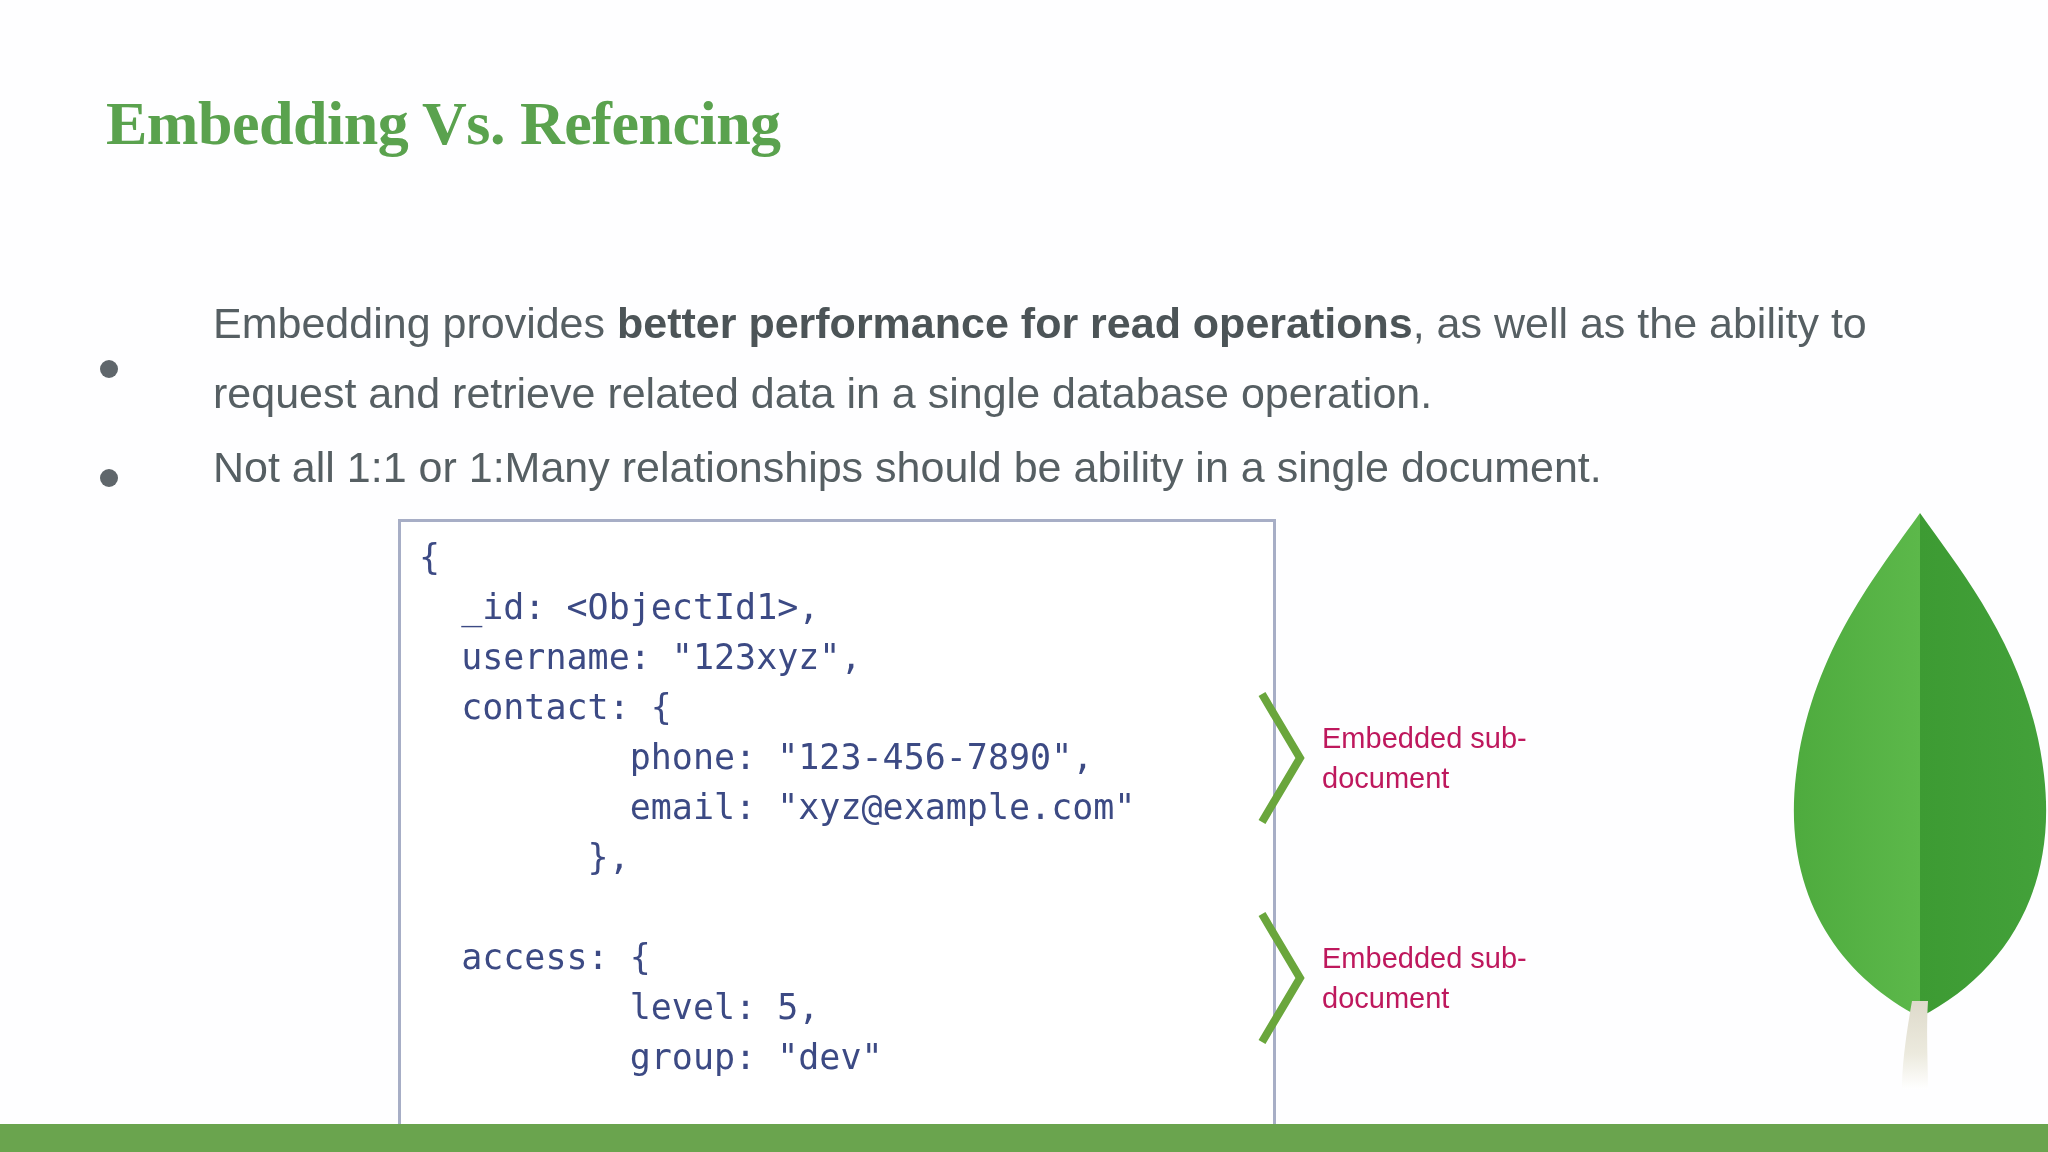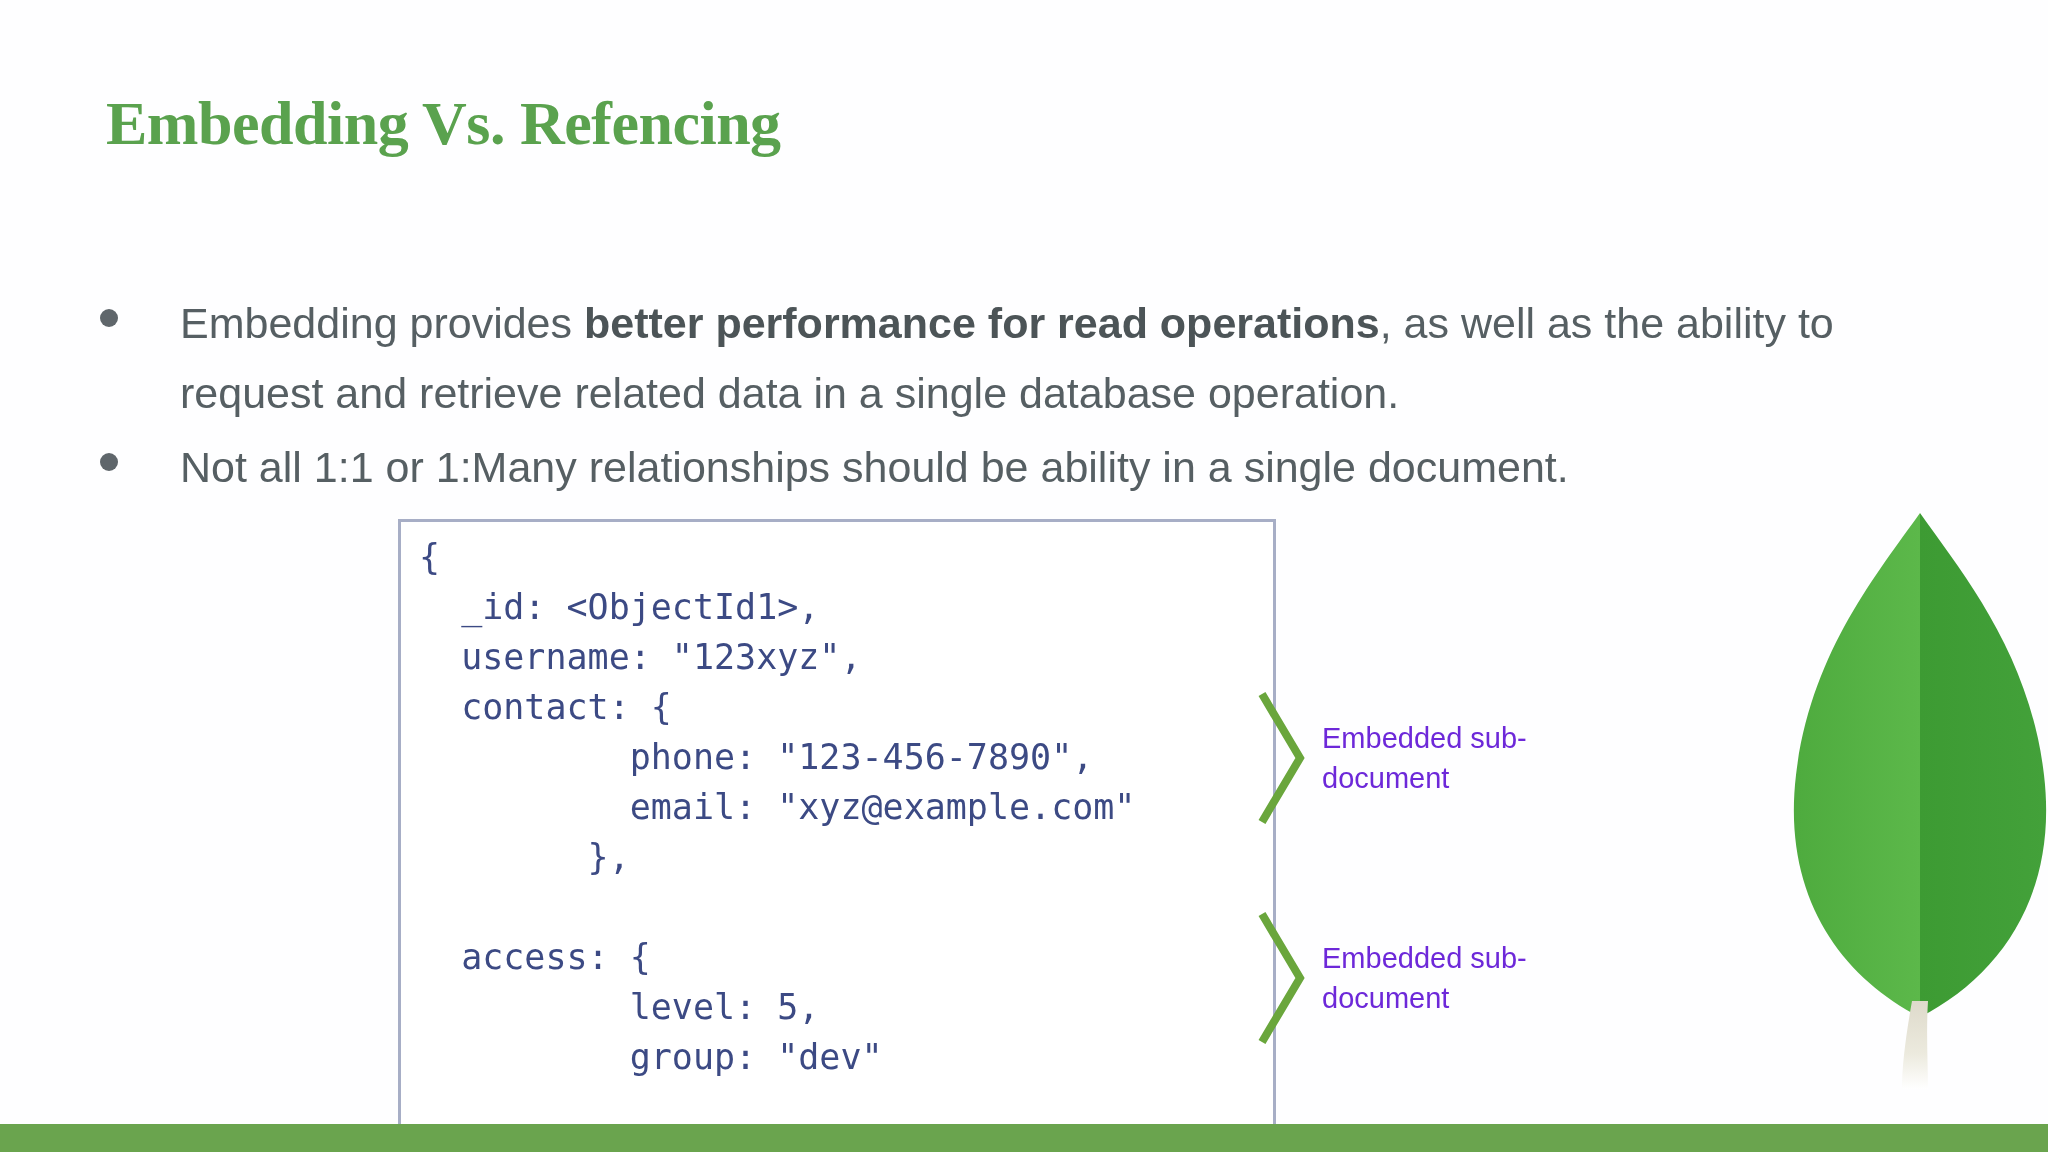"Embedding provides better performance" .bullet-row { align-items: flex-start -> center; gap: none -> 33px }
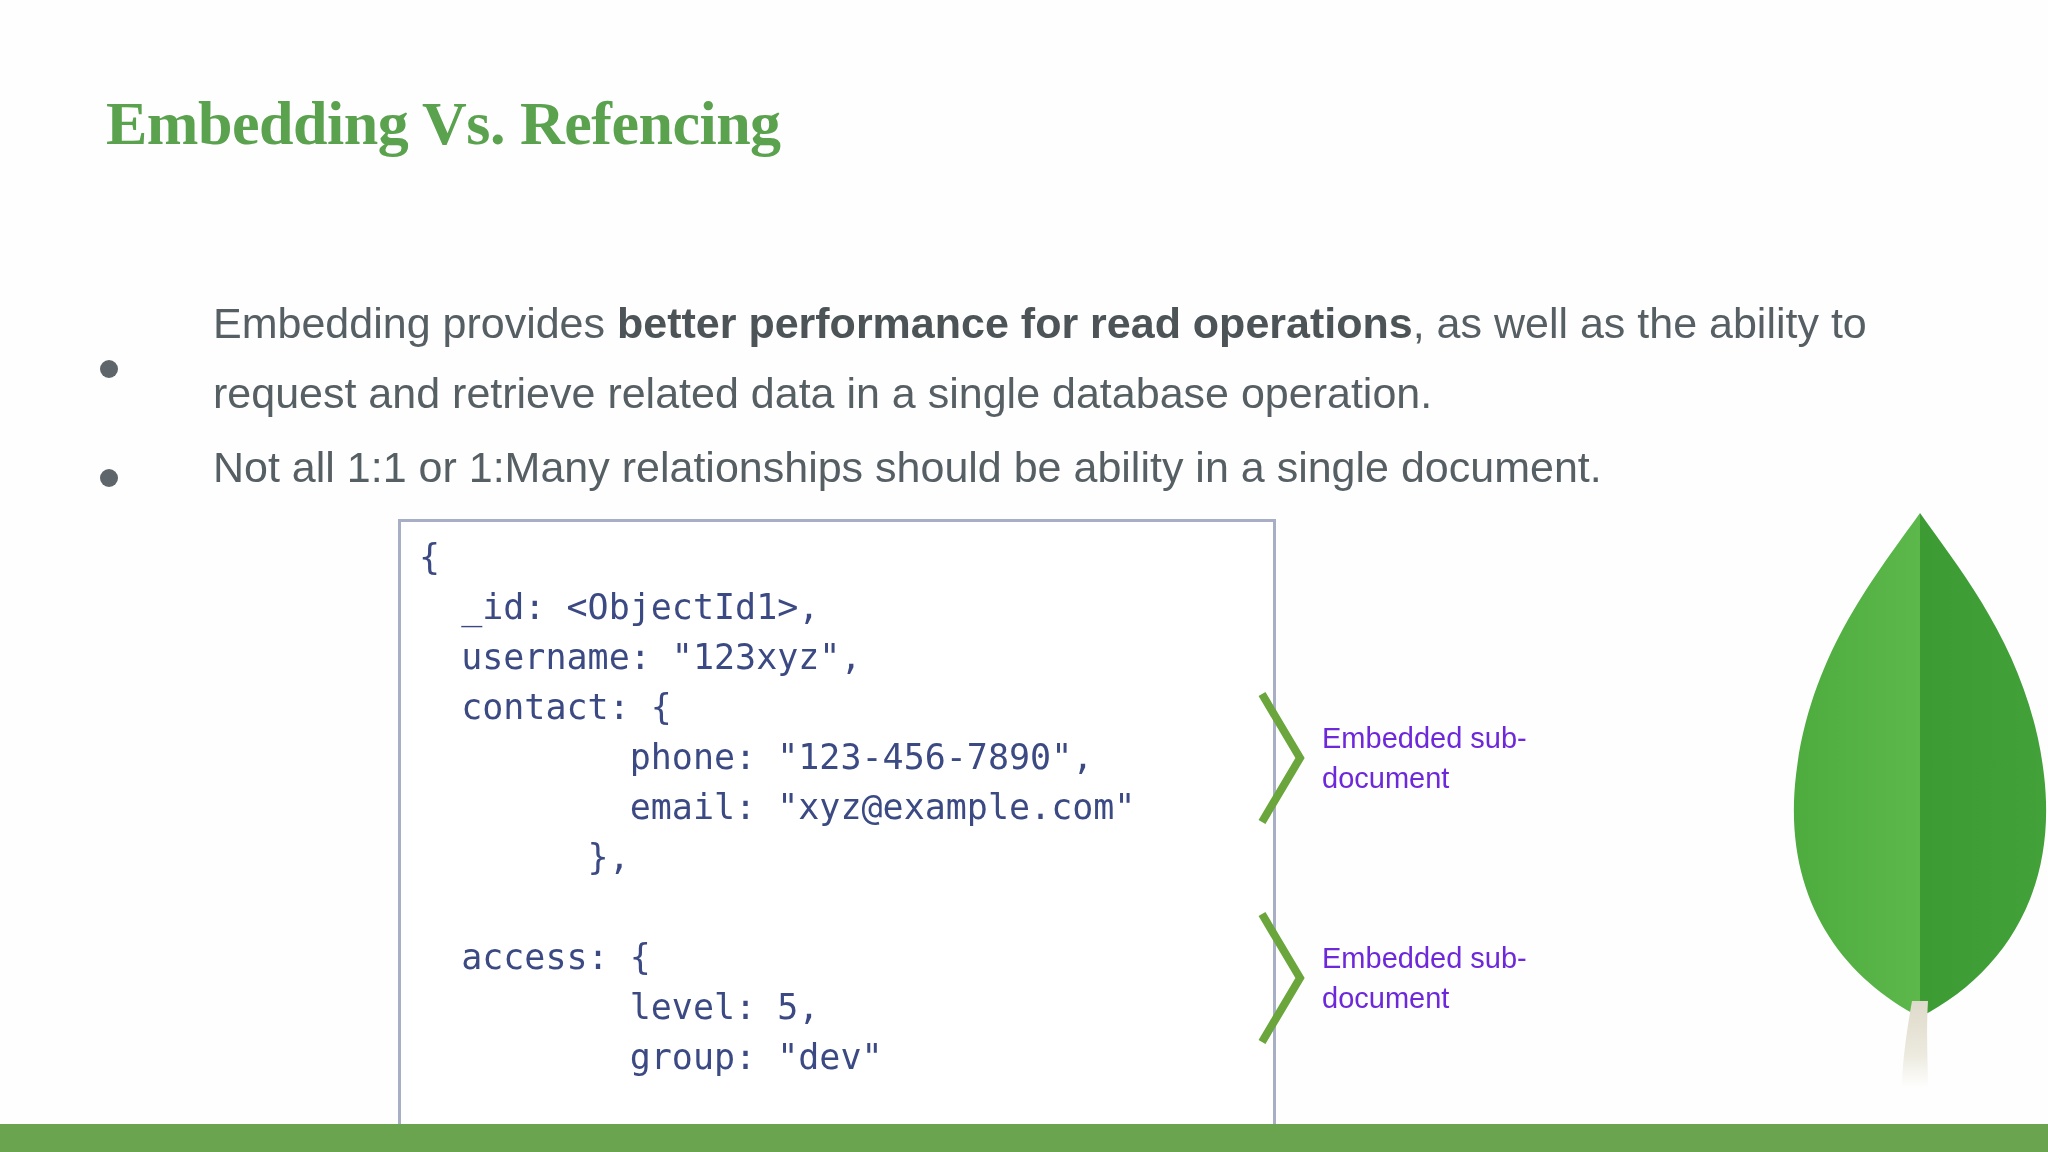"Embedded sub-document" .annot-label { color: #6d28d9 -> #be185d }
